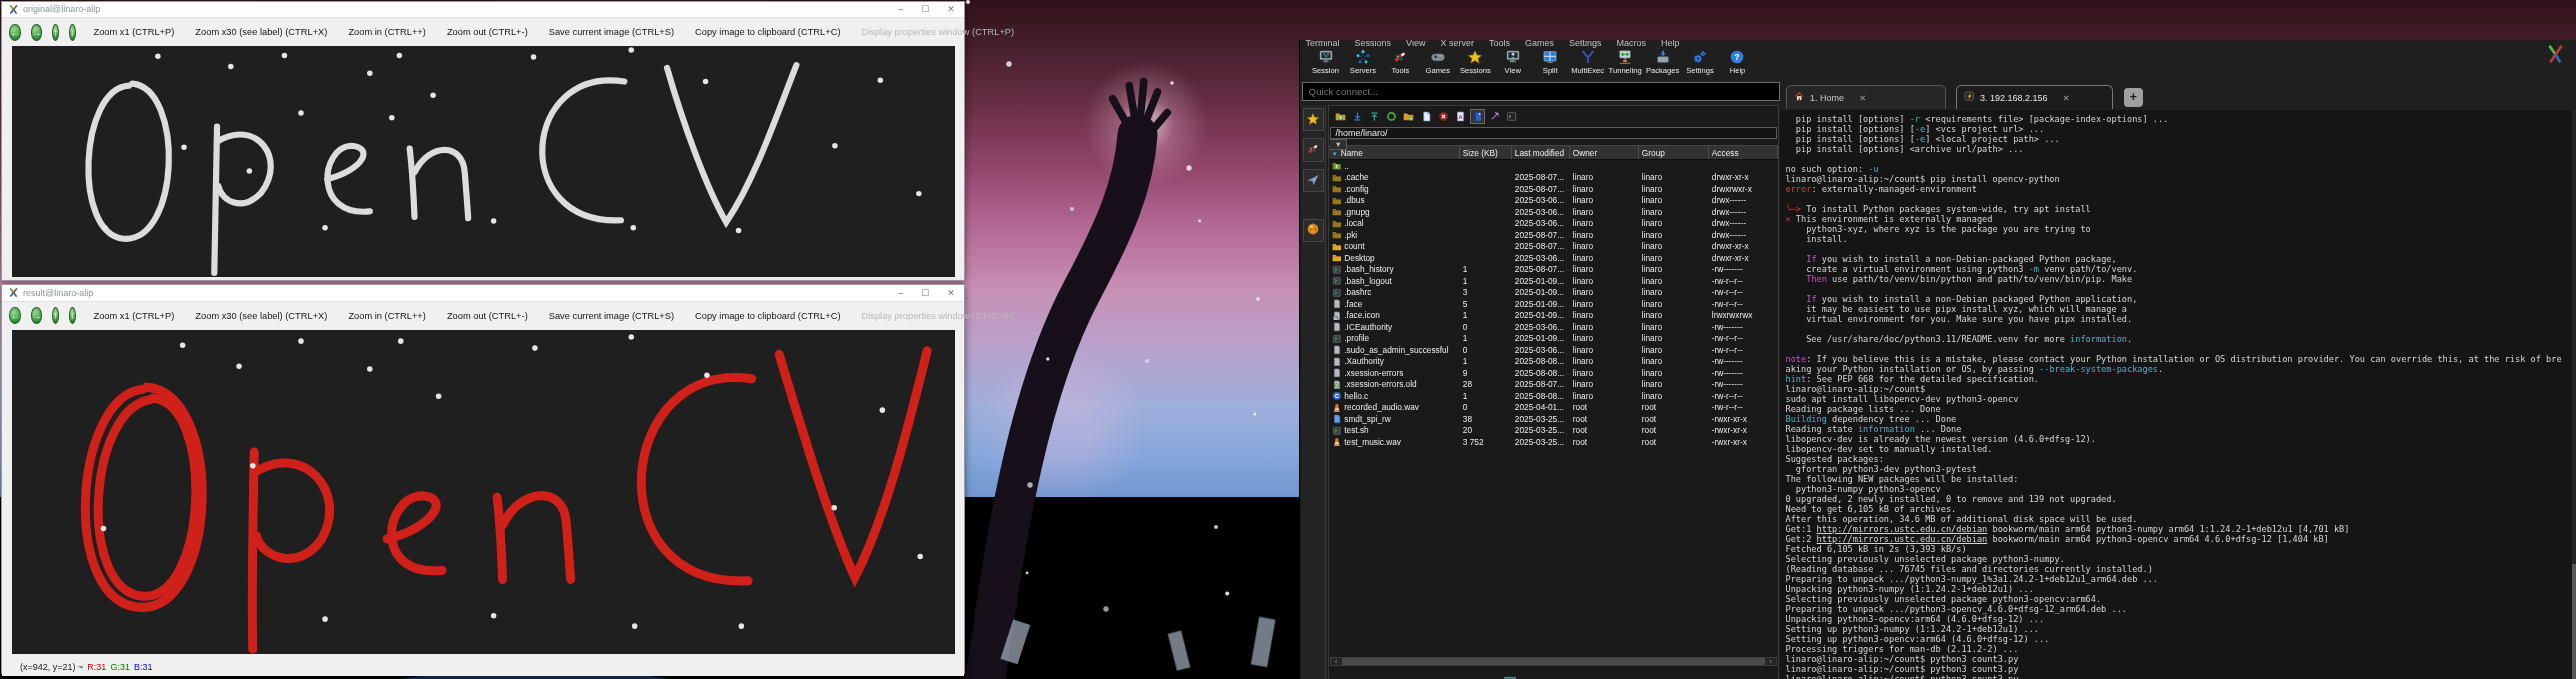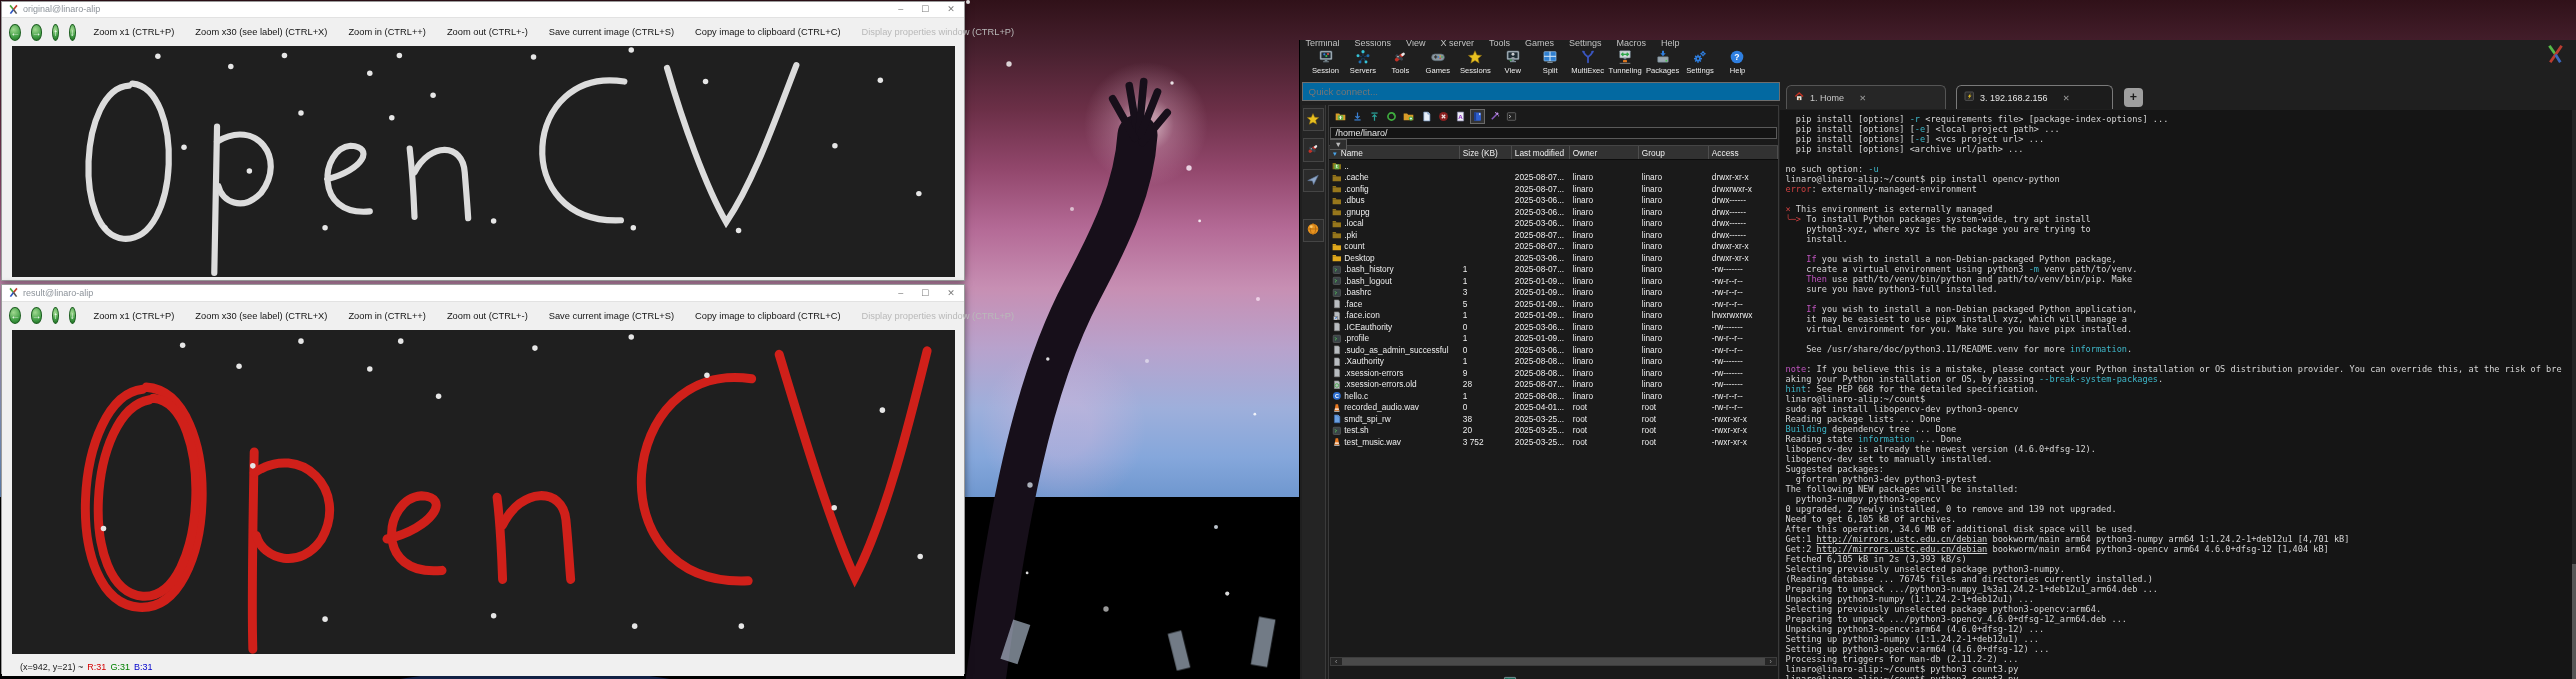"Quick connect..." .quick-connect { background: #0369a1 -> #000000 }
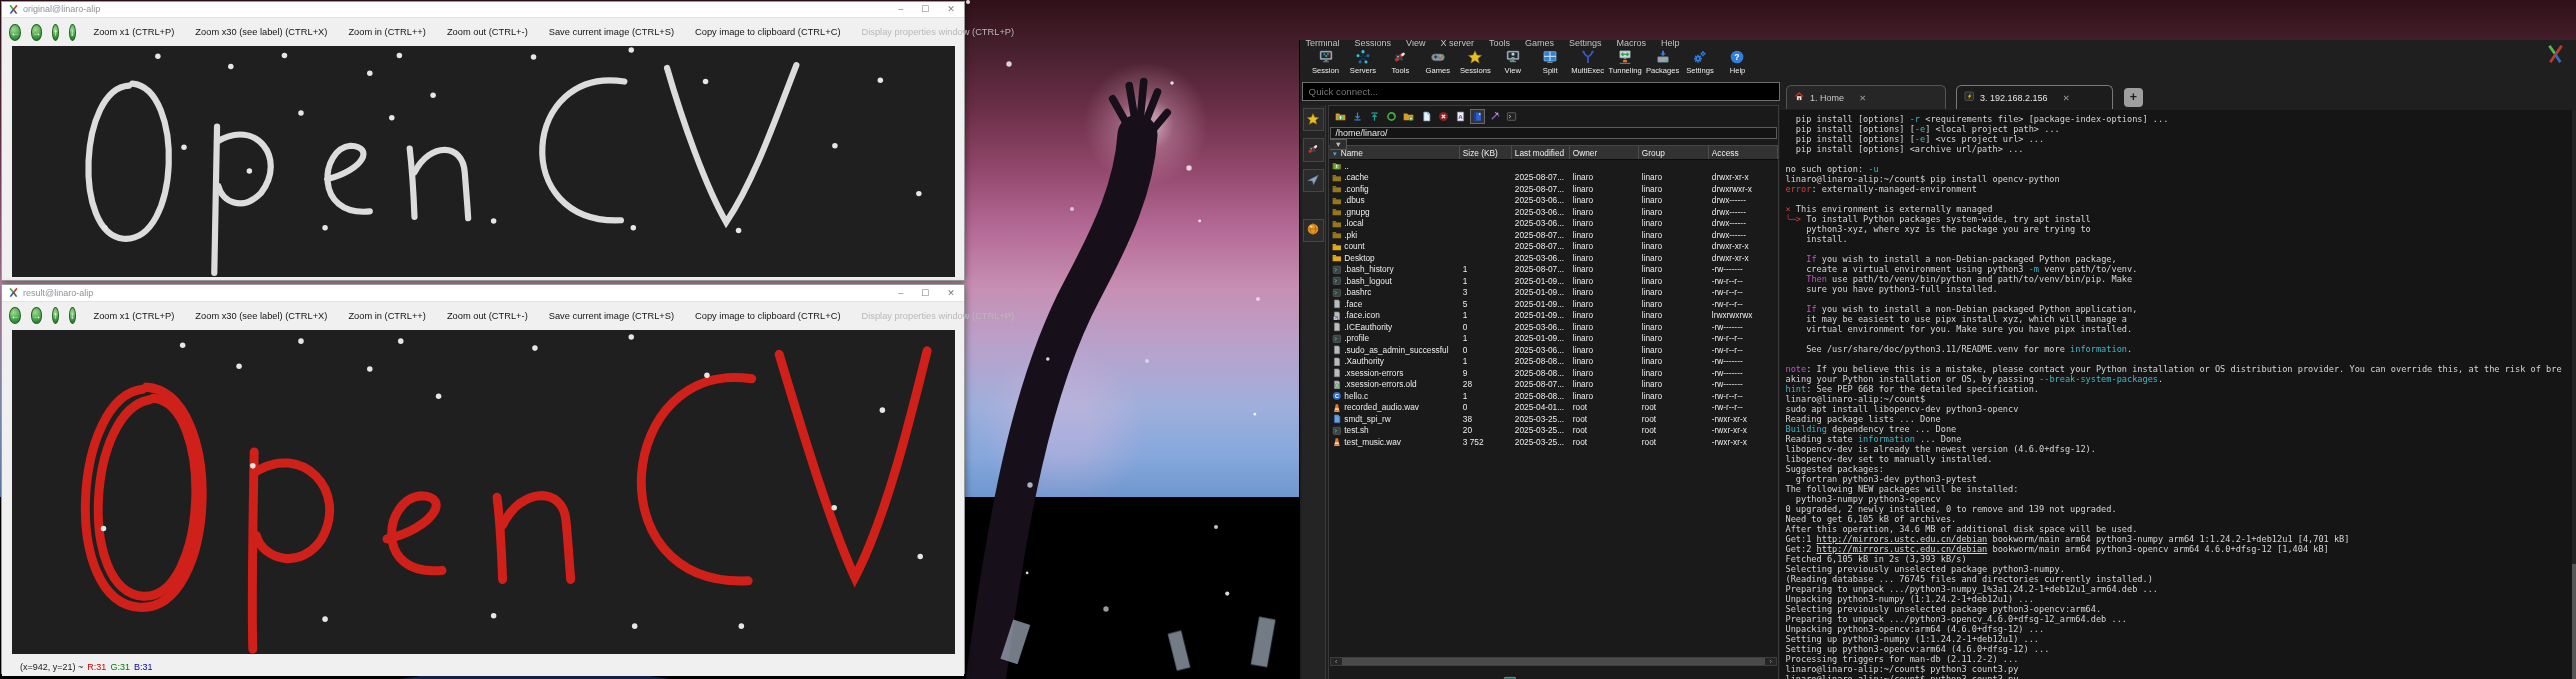"pip install [options] [-e] <local" div.tline { order: before "pip install [options] [-e] <vcs" -> after "pip install [options] [-e] <vcs" }
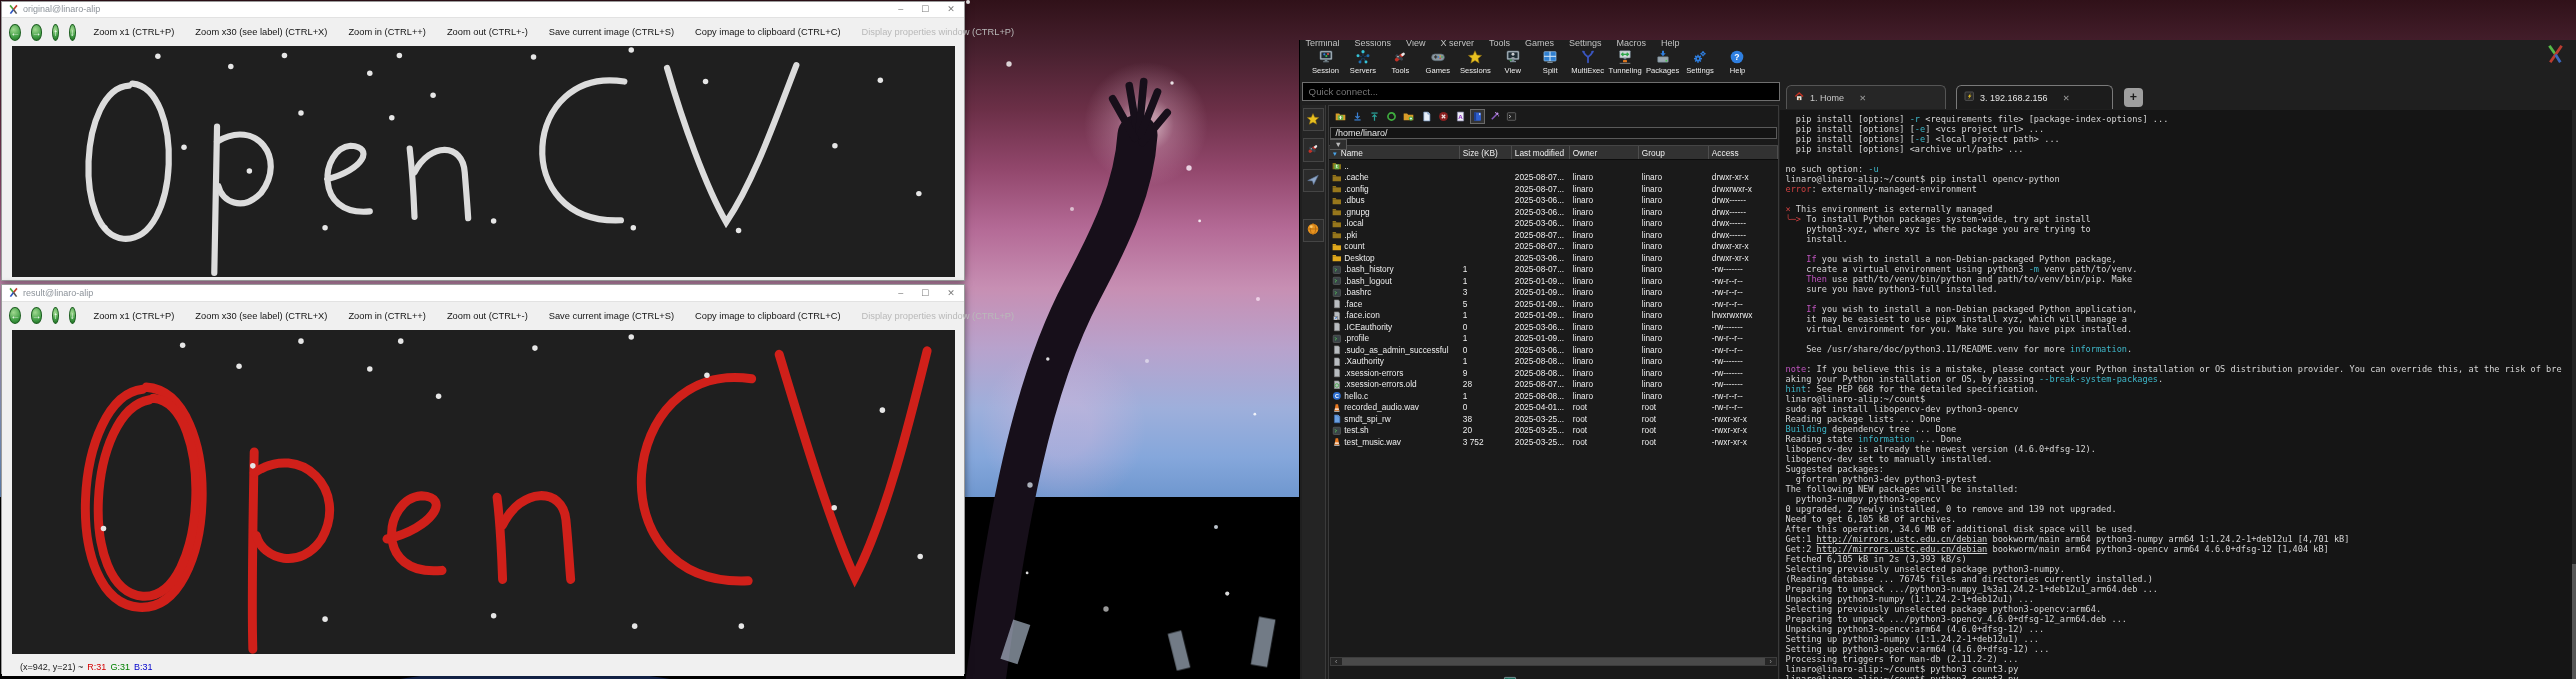"× This environment is externally" div.tline { order: before "╰─> To install Python packages" -> after "╰─> To install Python packages" }
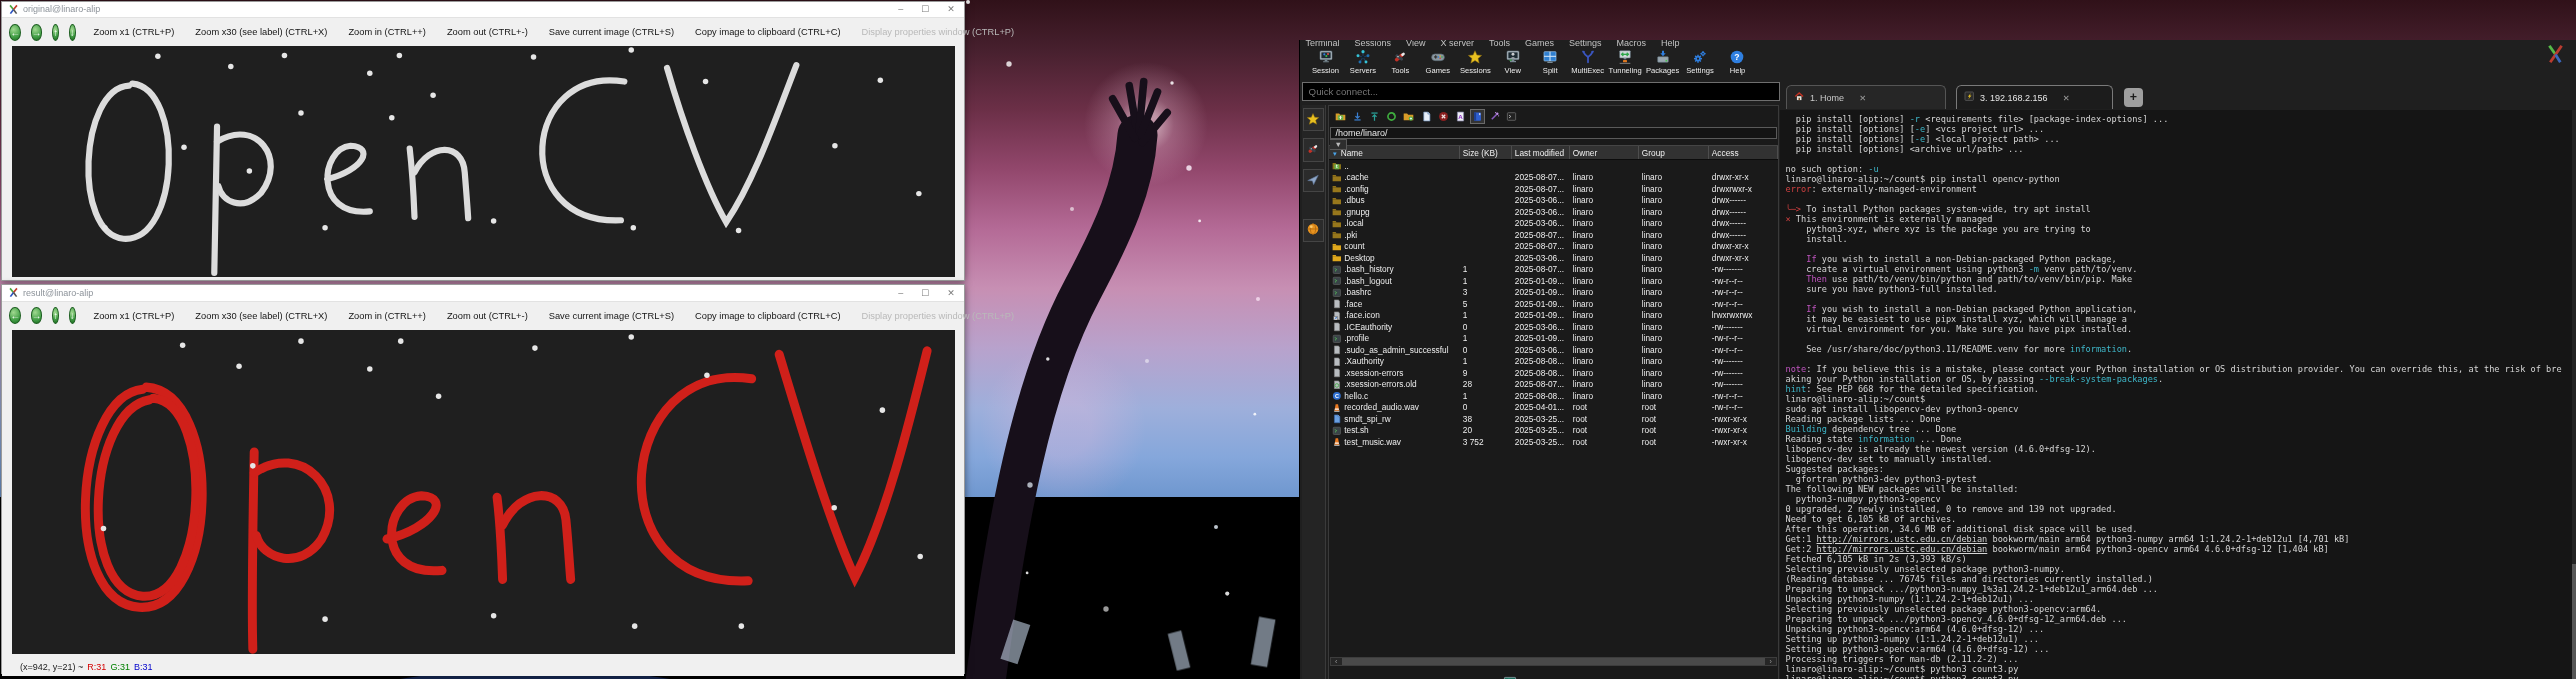"sure you have python3-full installed." div.tline { html: <div><span> sure you have python3-full installed.</span></div> -> none }
